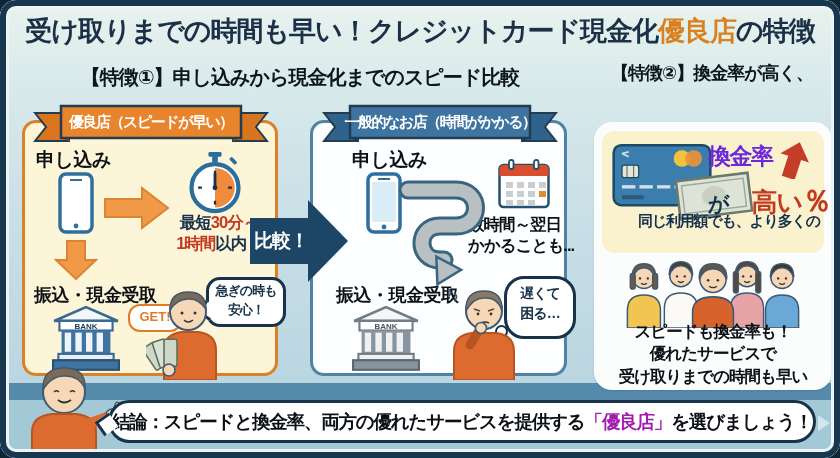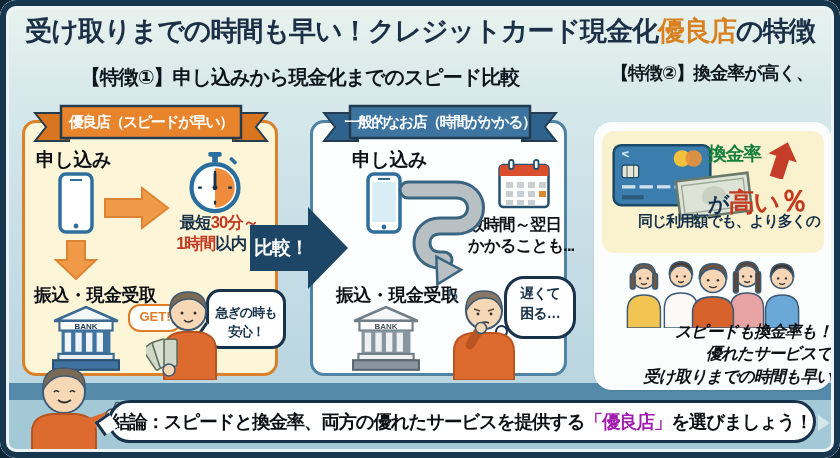"換金率" .rate-word { color: #15803d -> #6d28d9; font-size: 19px -> 23px }
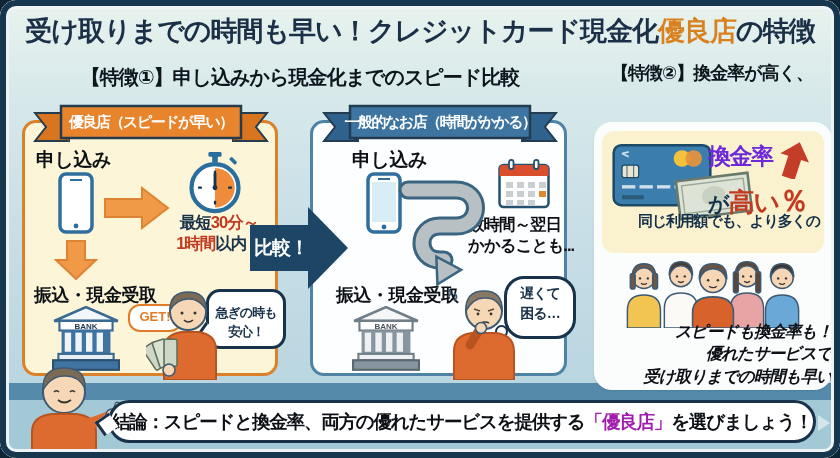"高い" .rate-high { margin-left: none -> 23px }
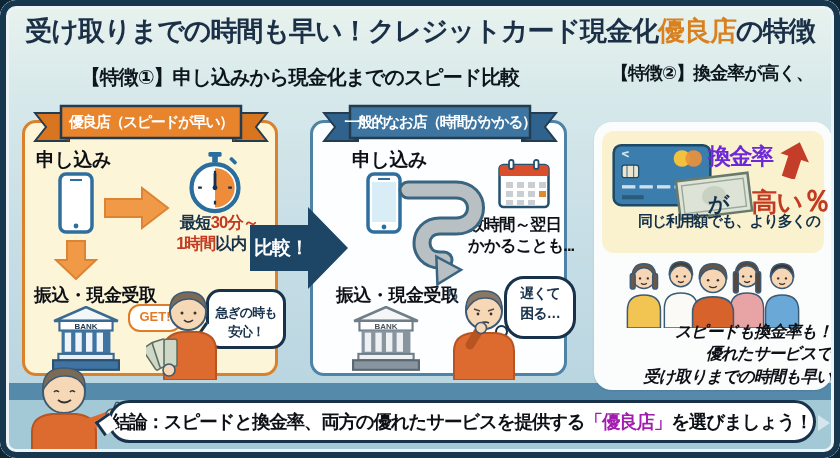"比較！" .compare { top: 206px -> 199px }
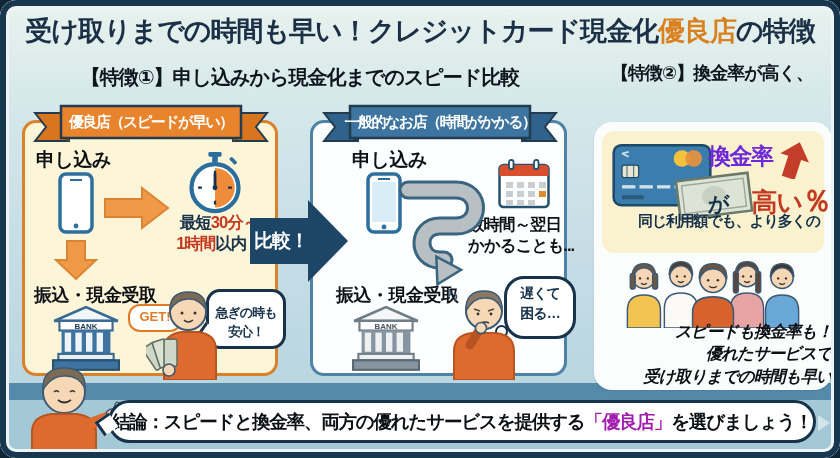"急ぎの時も" .bubble-rush { padding-top: 12px -> 2px; top: 289px -> 277px }
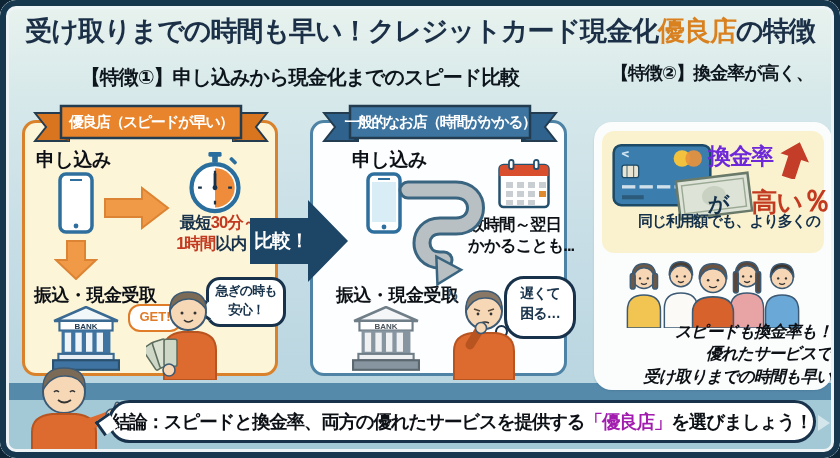"スピードも換金率も！" .rb-bottom-text { font-style: italic -> none; text-align: right -> center }
